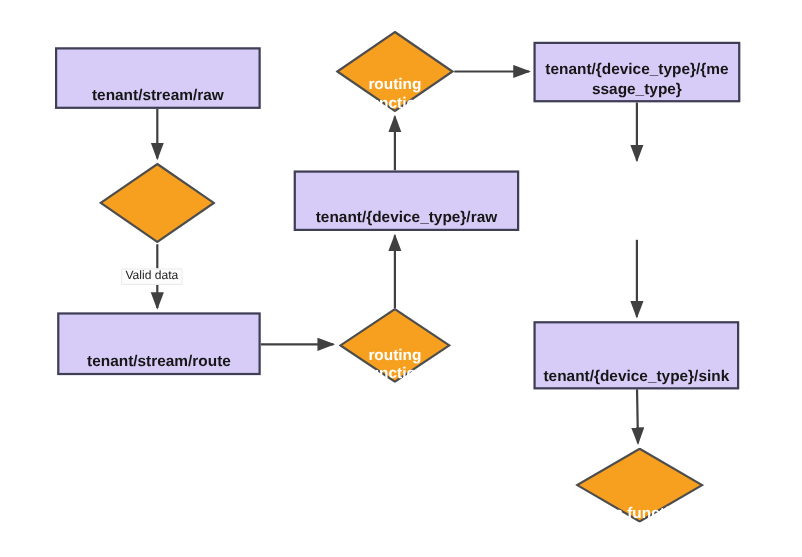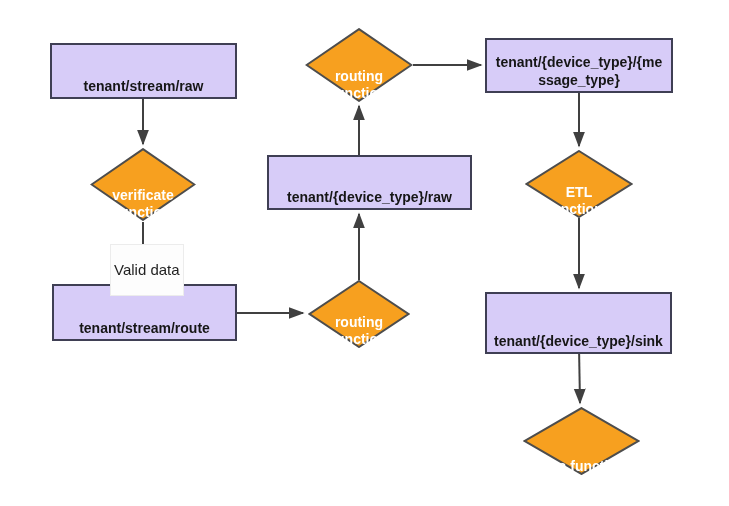"verificate function" span.dlabel { html: <span>verificate function</span> -> none }
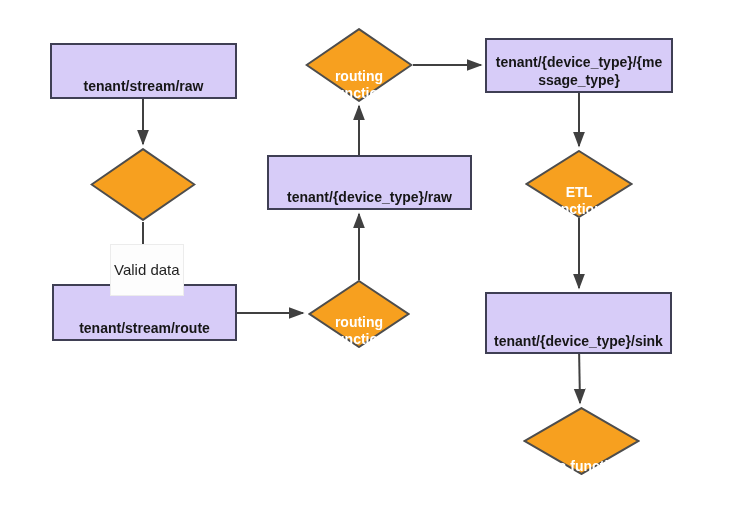"ETL functions" div.node { html: <div> <svg> <polygon></polygon> </svg> <span>ETL functions</span> </div> -> none }
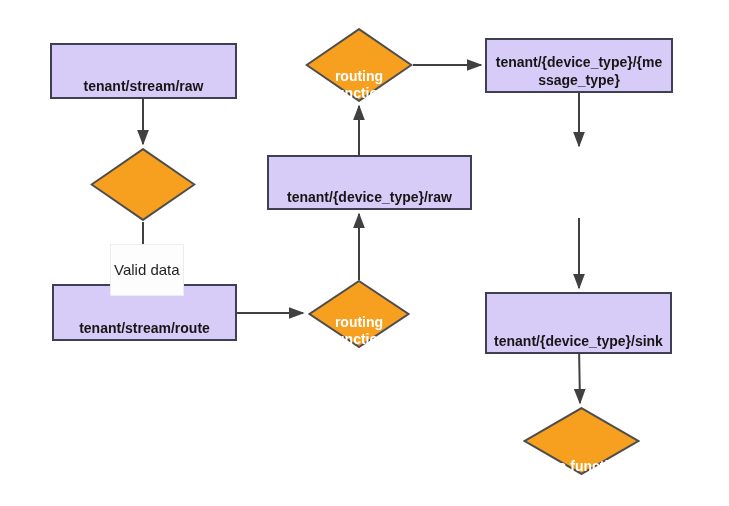"Valid data" .edge-label { font-size: 15px -> 11px; padding: 16px 3px -> 0 3px }
